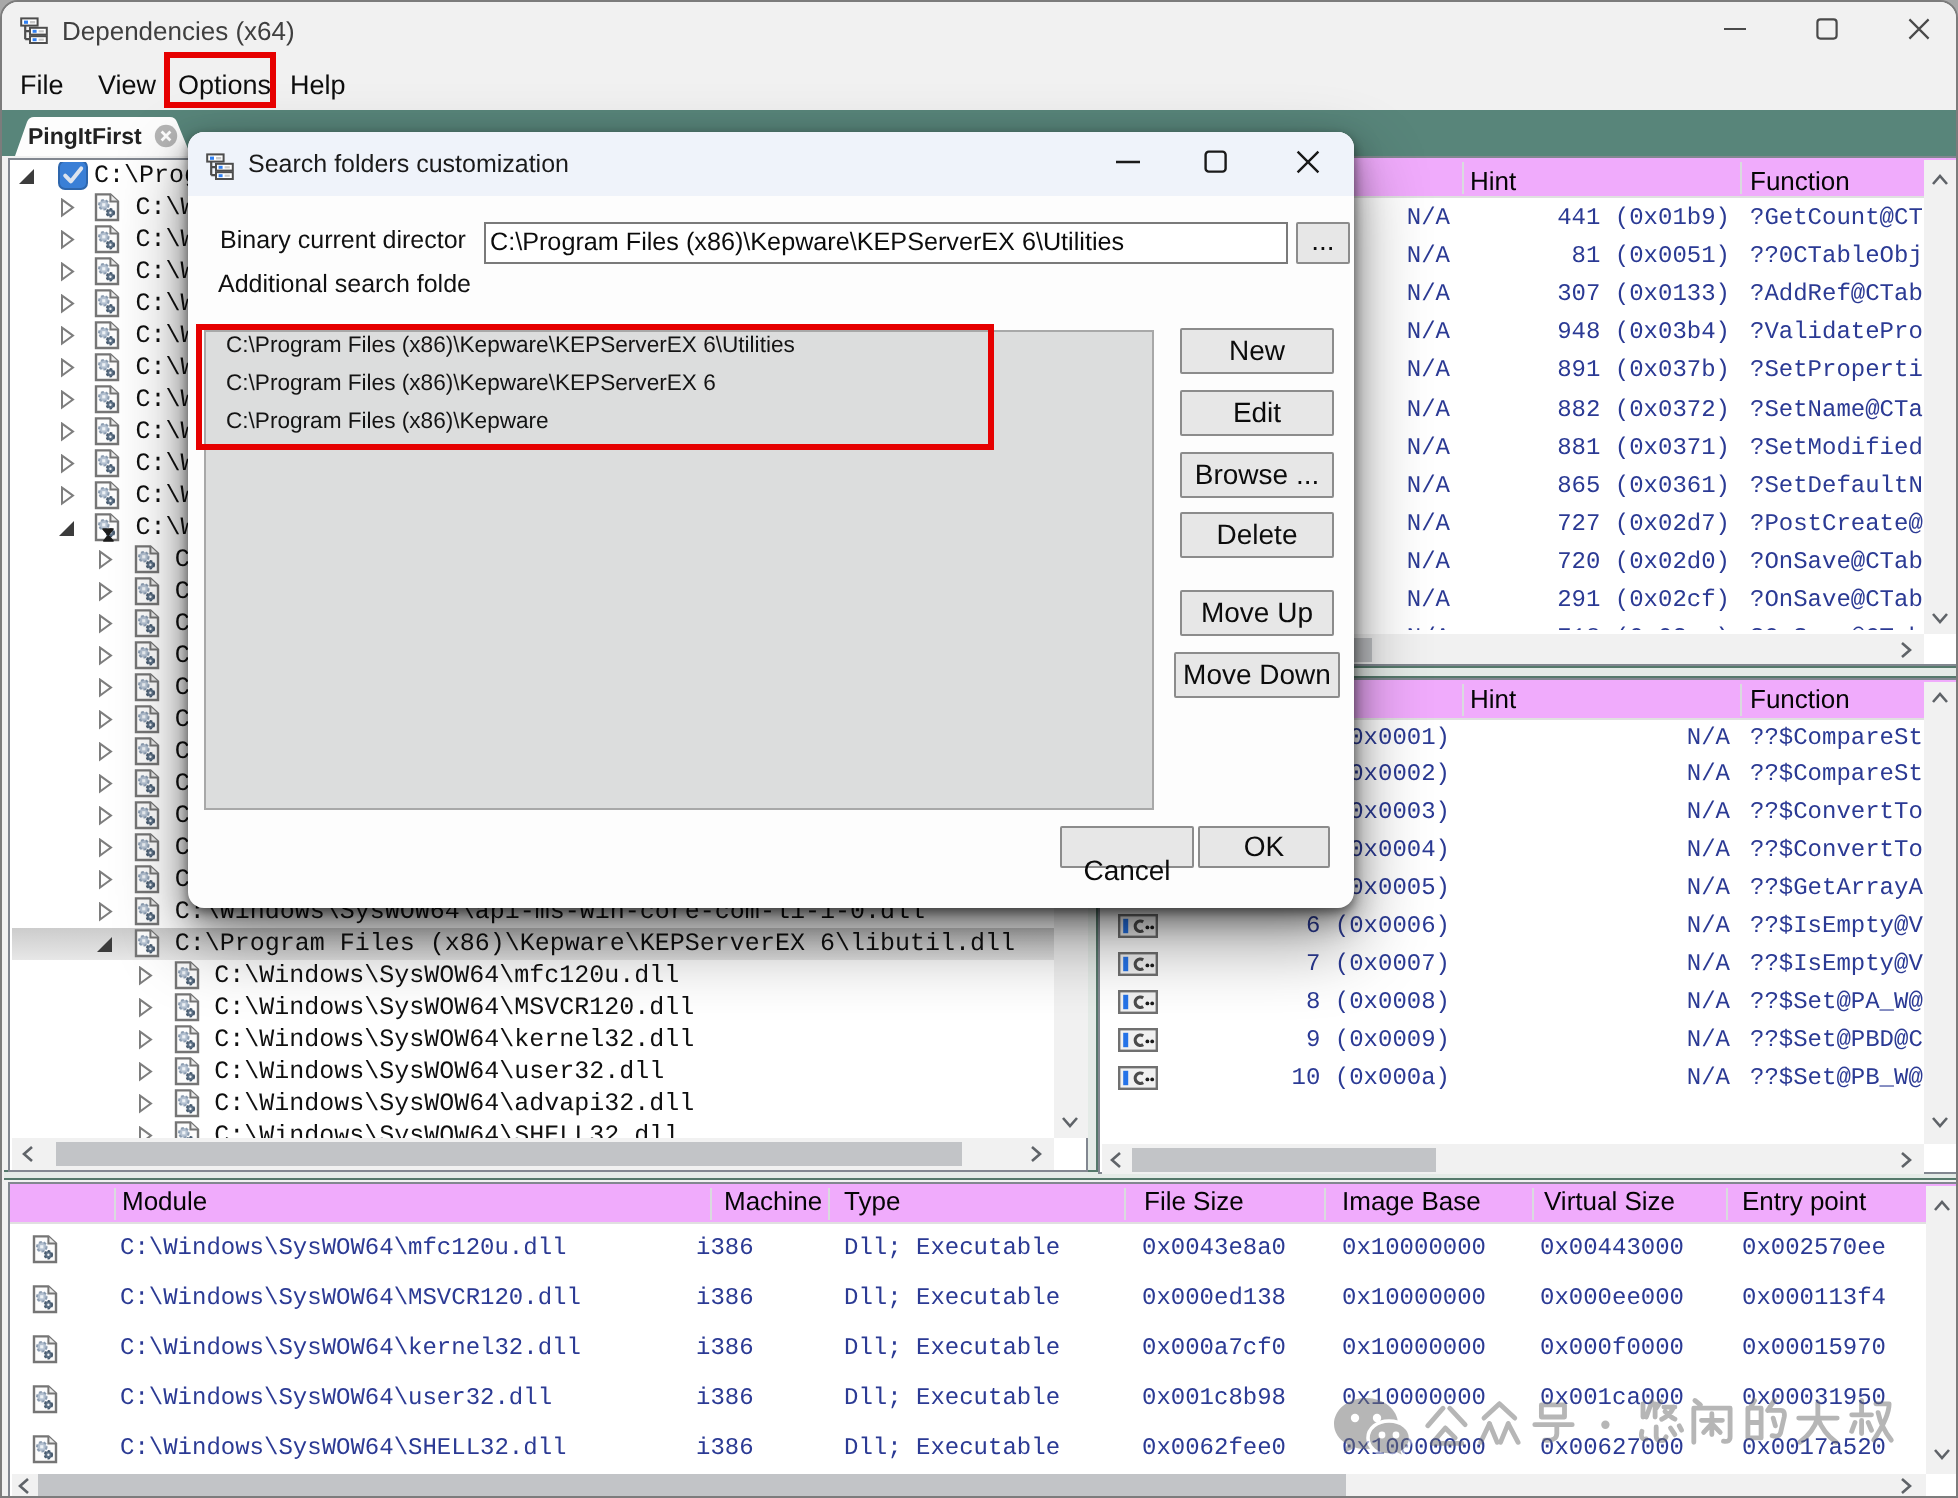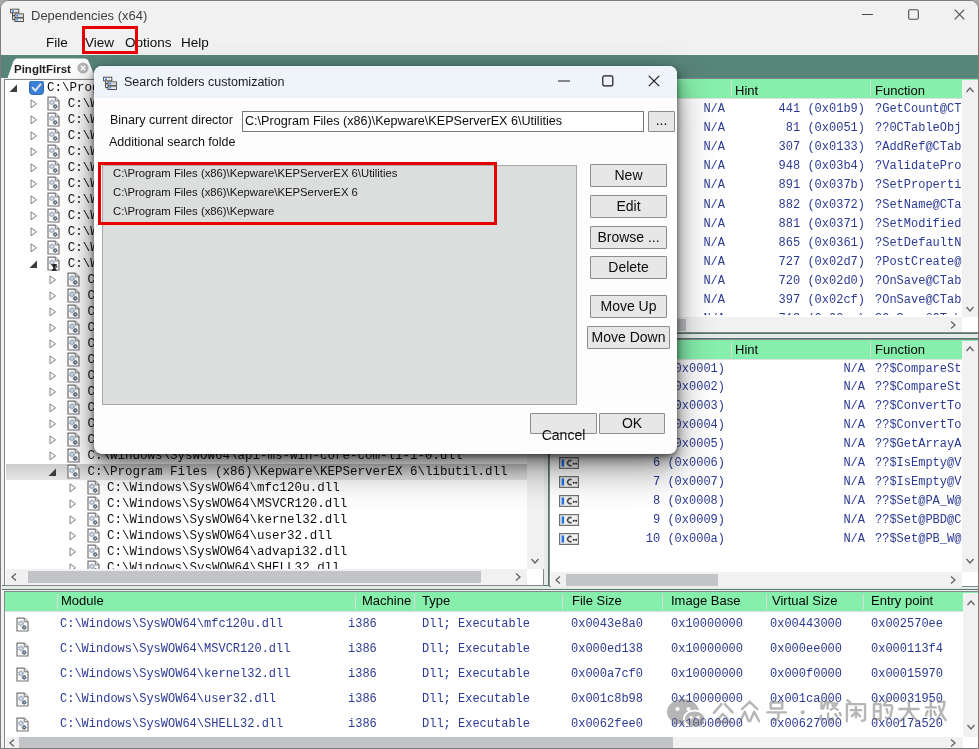"File" .menu-item { margin-left: 36px -> none }
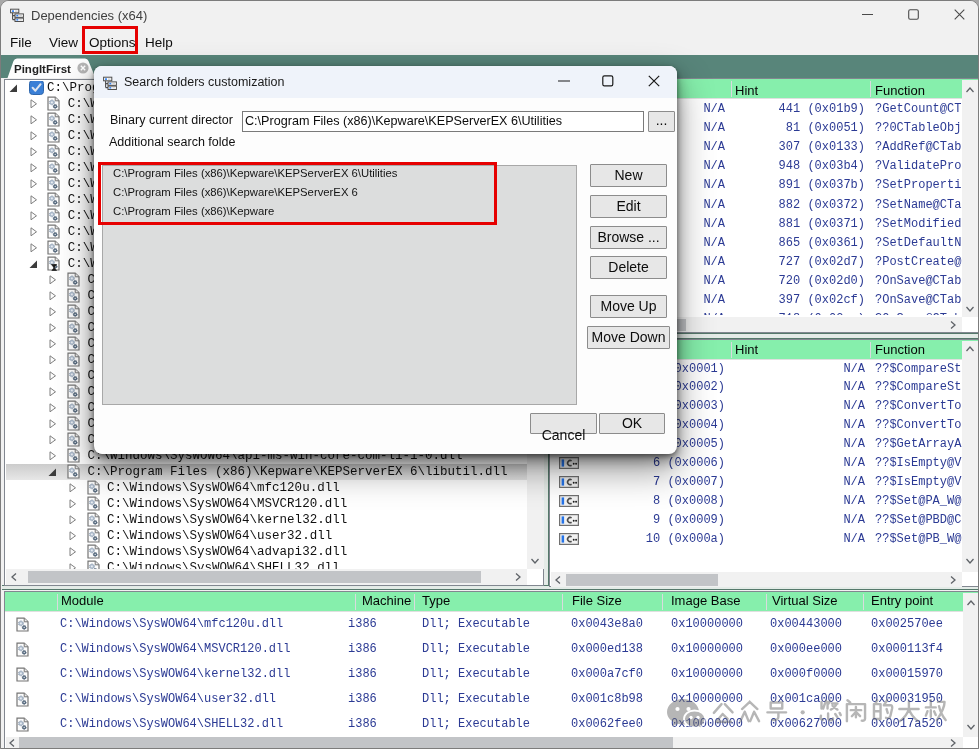"Hint" .lv-header { background: #86efac -> #f0abfc }
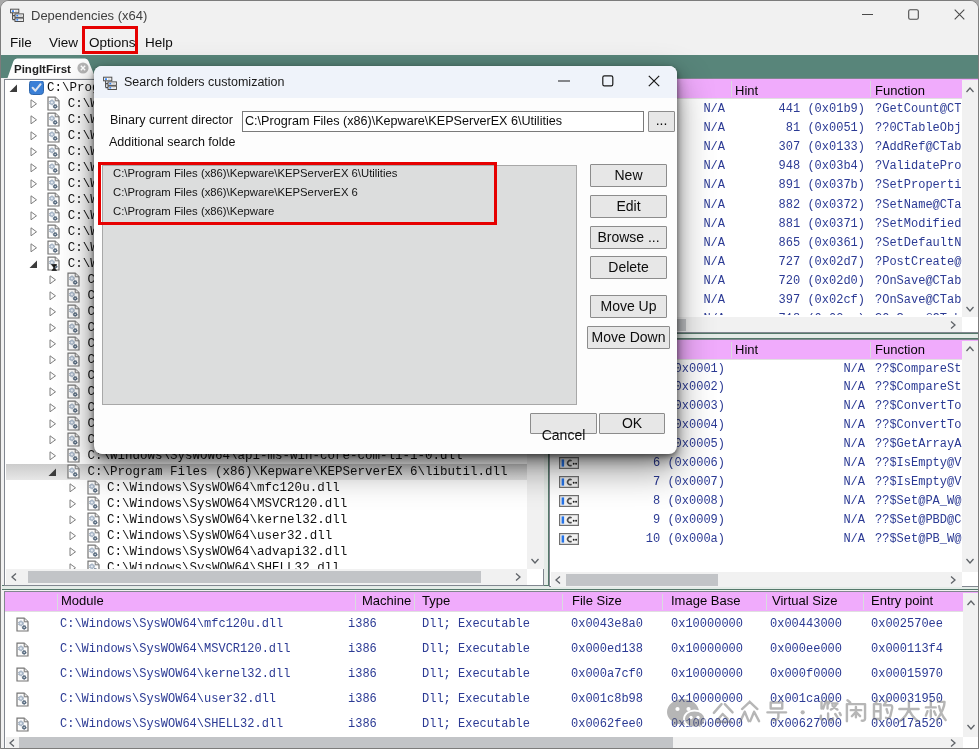"397 (0x02cf)" span.tbl-cell { text: 397 -> 291 }
